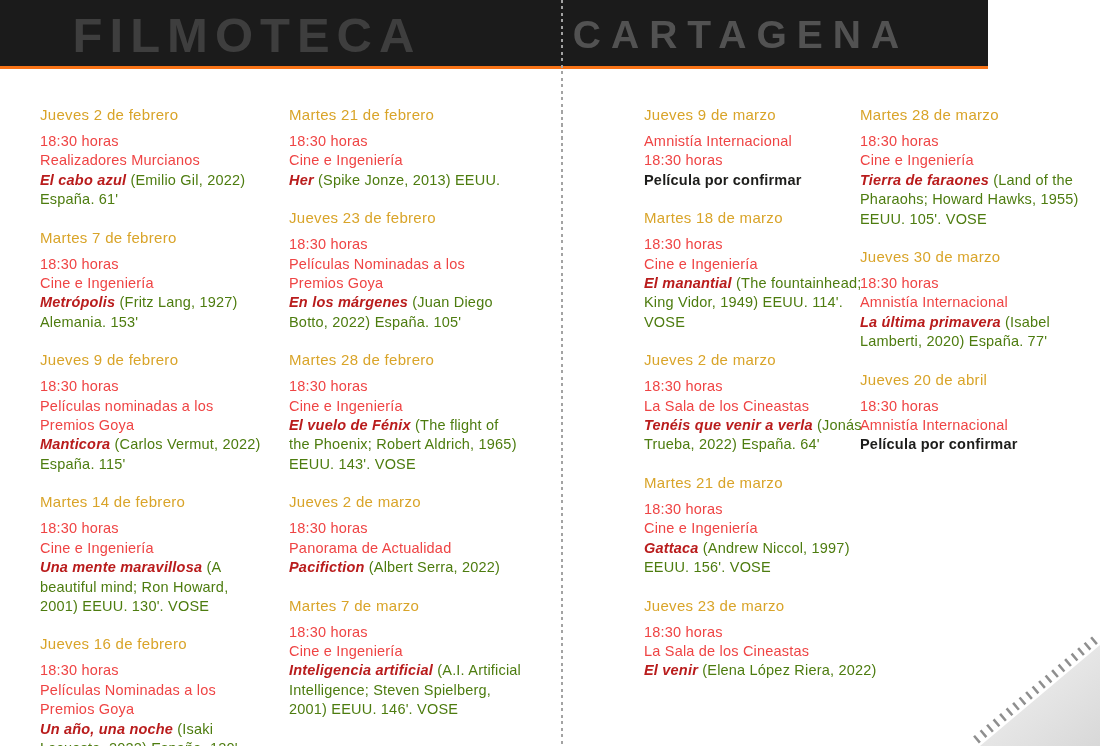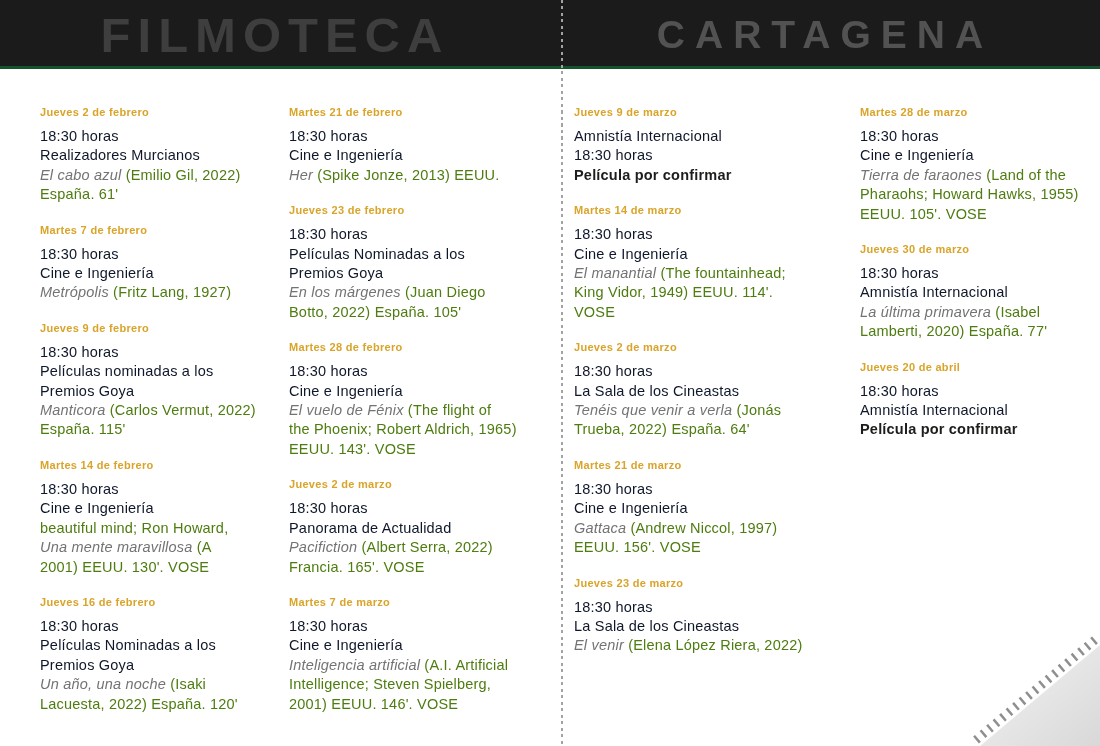"FILMOTECA" .header { border-bottom: 3px solid #14532d -> 3px solid #f97316; width: 1100px -> 988px }
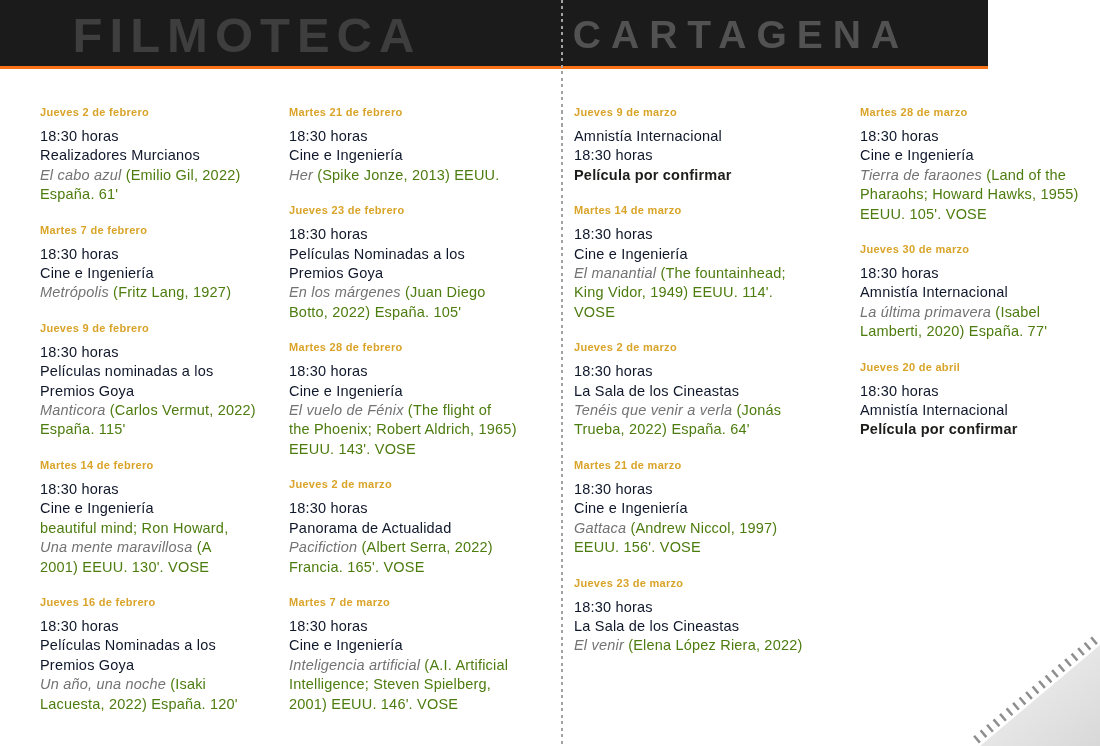"Jueves 2 de febrero" .entry-date { font-size: 11px -> 15px; font-weight: bold -> normal }
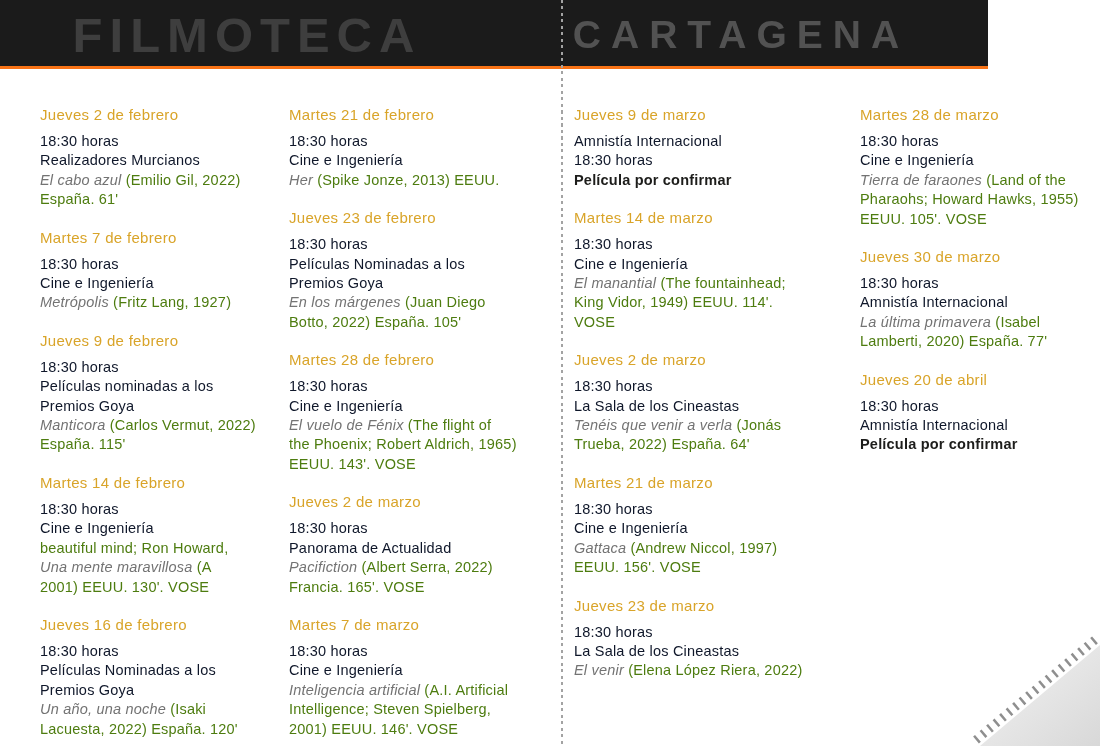"Jueves 9 de marzo" .col-2 { left: 574px -> 644px }
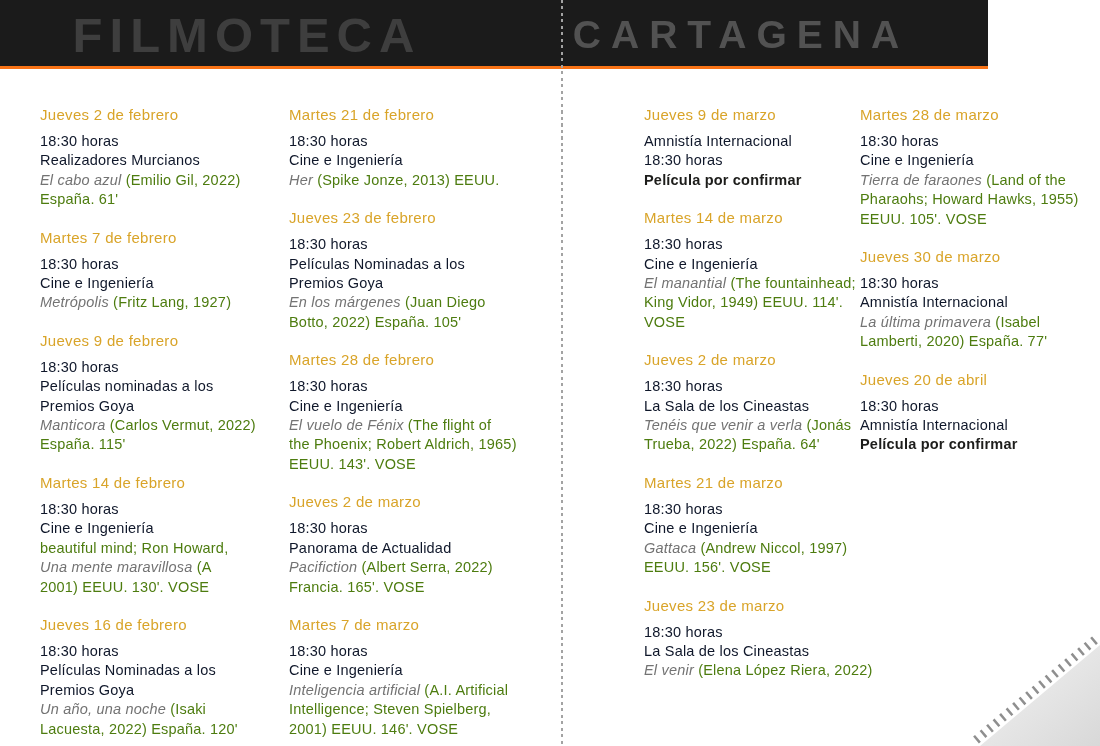"18:30 horas" .seg-p { color: #0f172a -> #ef4444 }
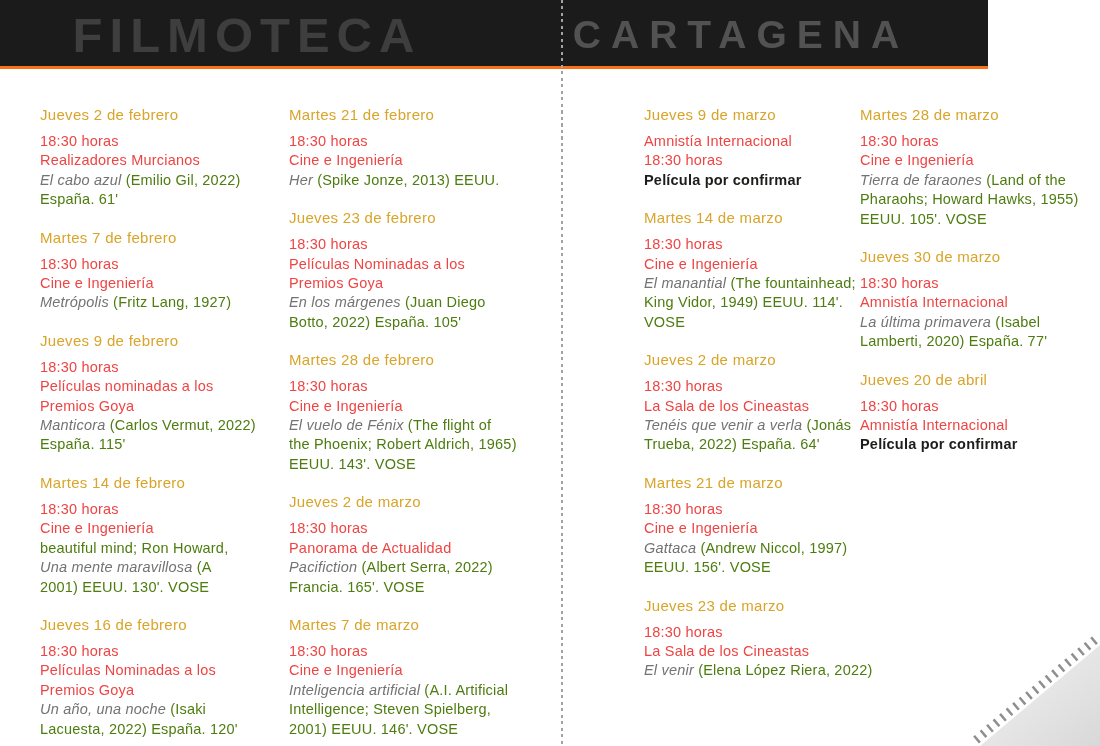"El cabo azul" .seg-t { color: #737373 -> #b91c1c; font-weight: normal -> bold }
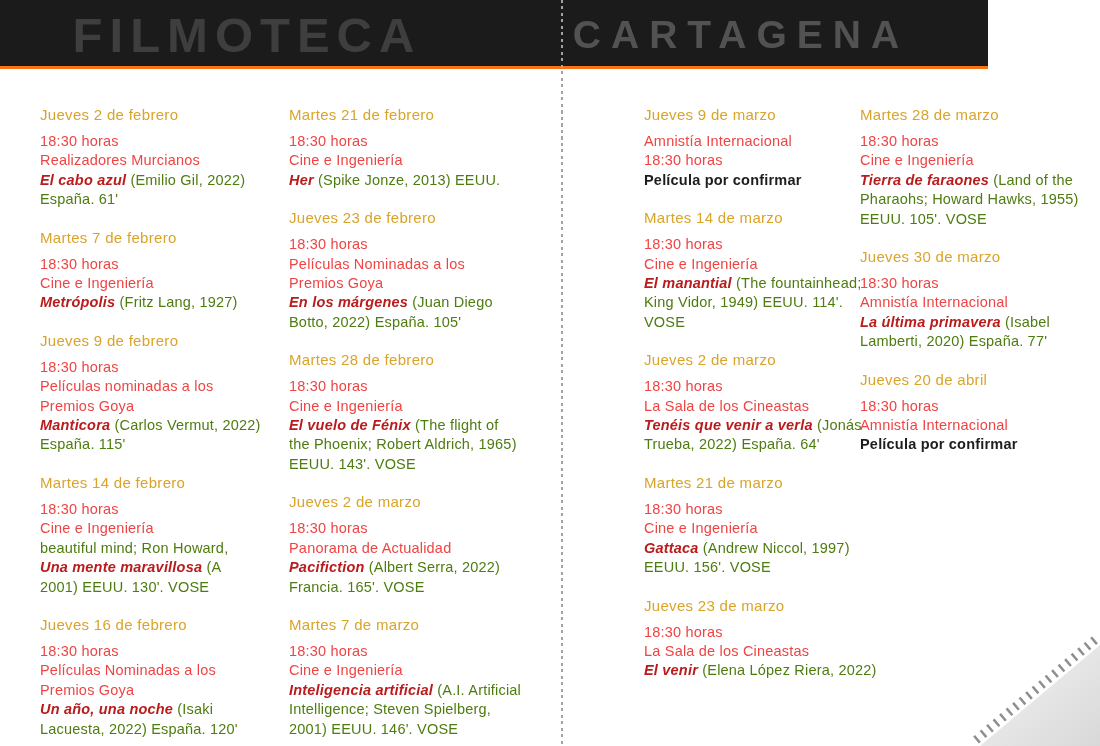"Martes 14 de marzo" div.entry-date { text: 14 -> 18 }
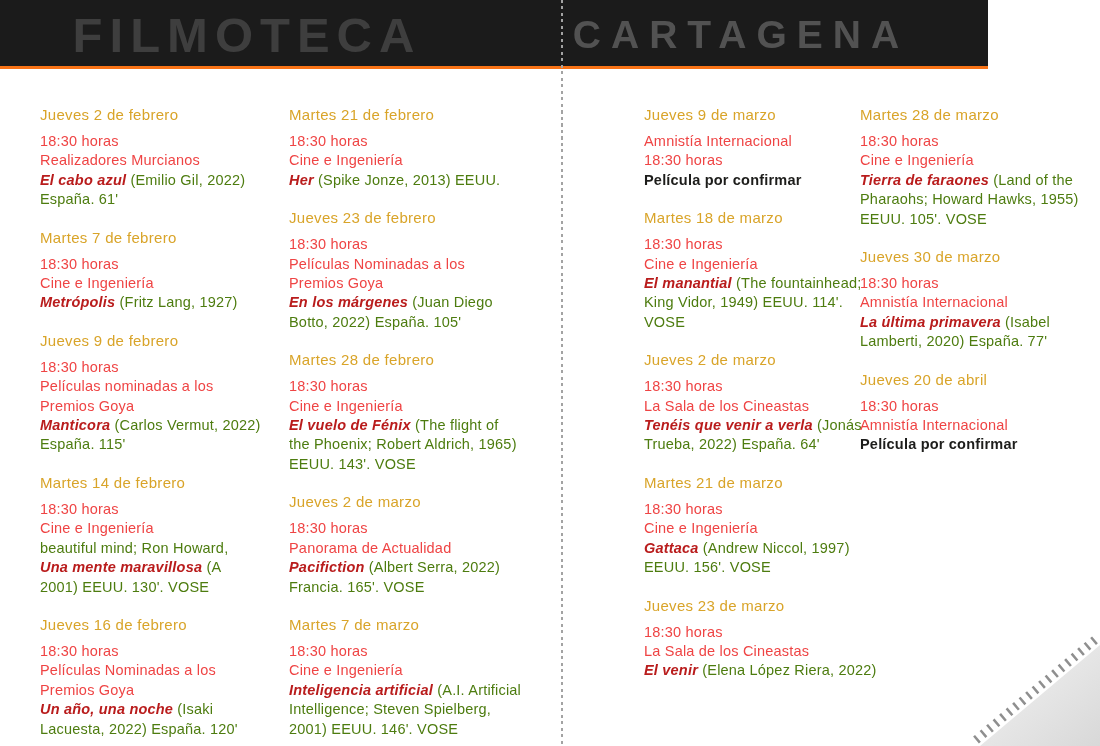"Alemania. 153'" div.row { html: none -> <div><span>Alemania. 153'</span></div> }
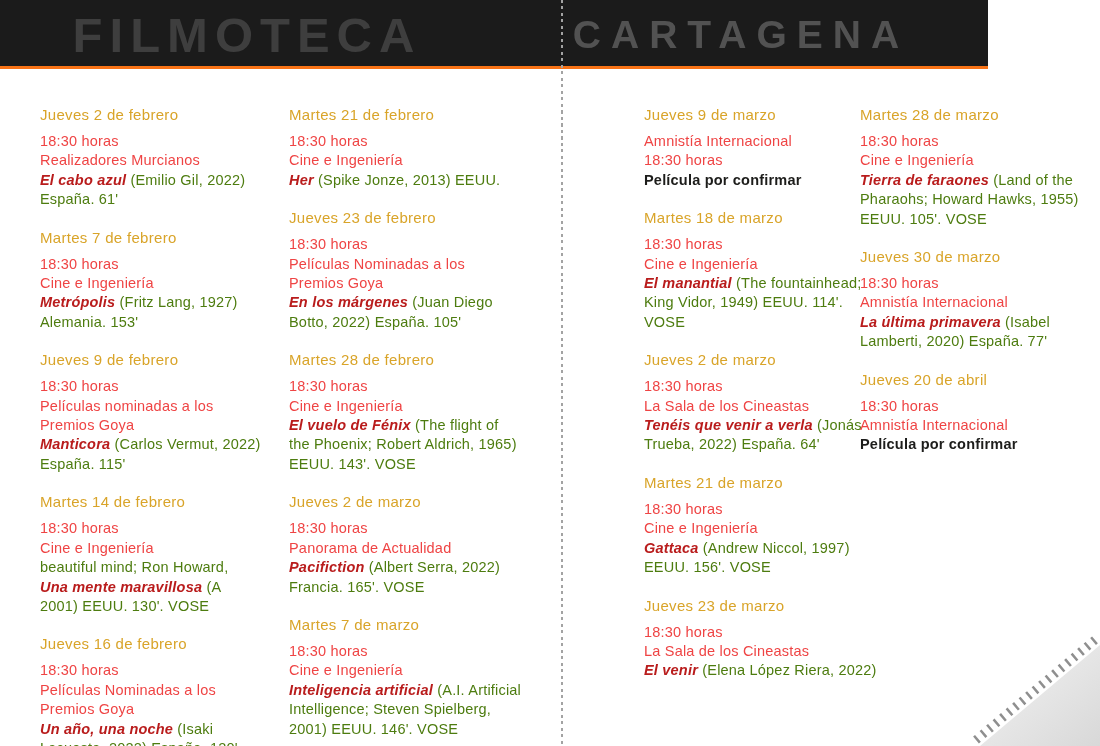"beautiful mind; Ron Howard," div.row { order: before "Una mente maravillosa (A" -> after "Una mente maravillosa (A" }
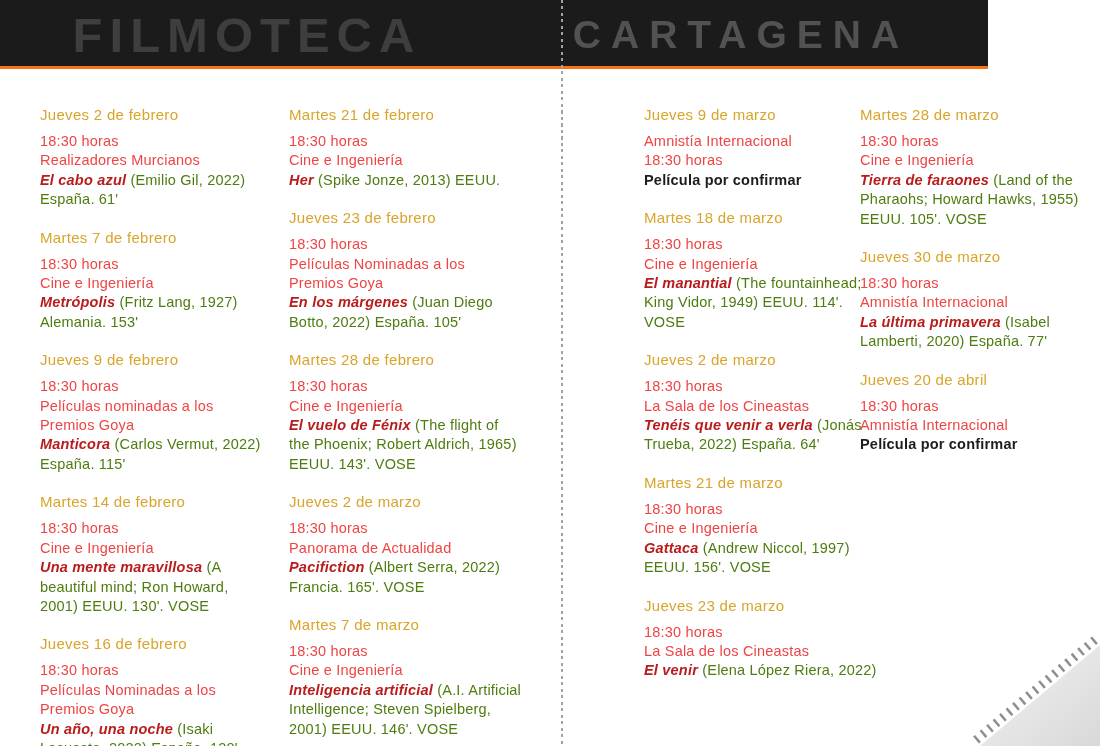"Francia. 165'. VOSE" div.row { html: <div><span>Francia. 165'. VOSE</span></div> -> none }
